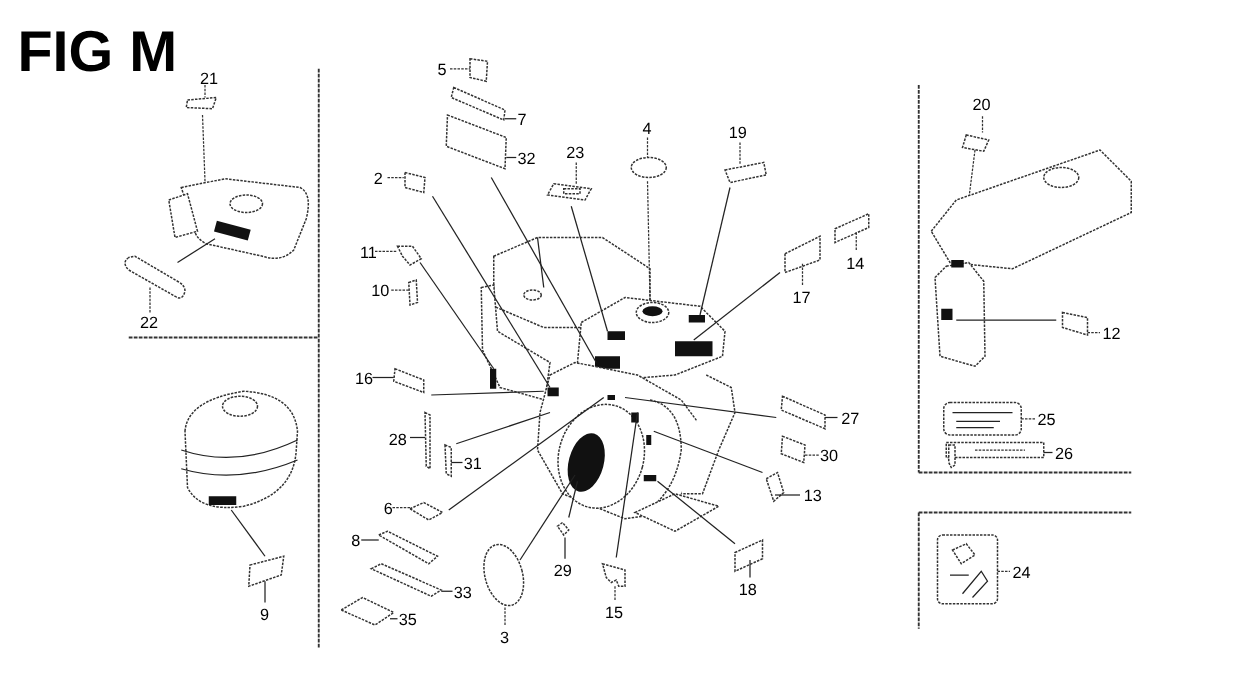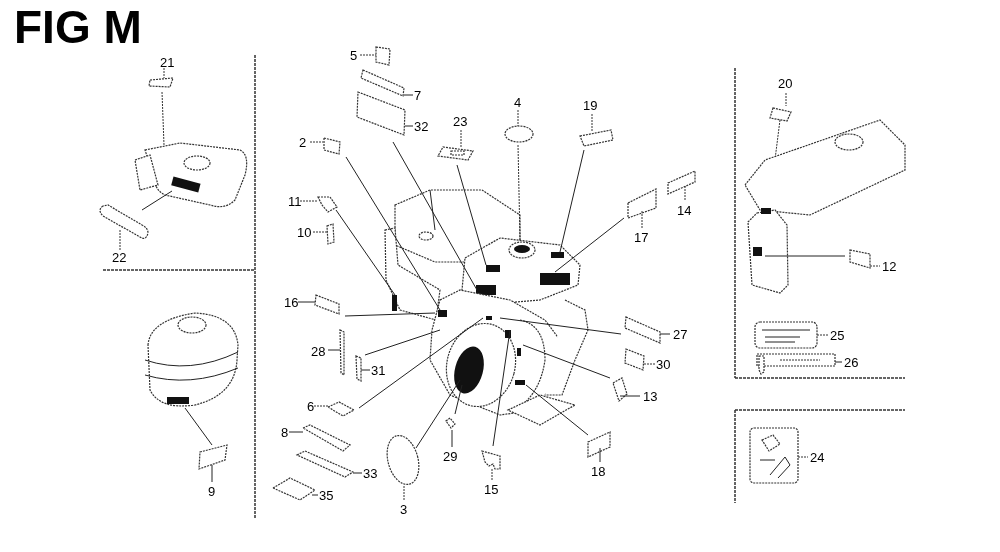"FIG M" #title { top: 0 -> 14px }
